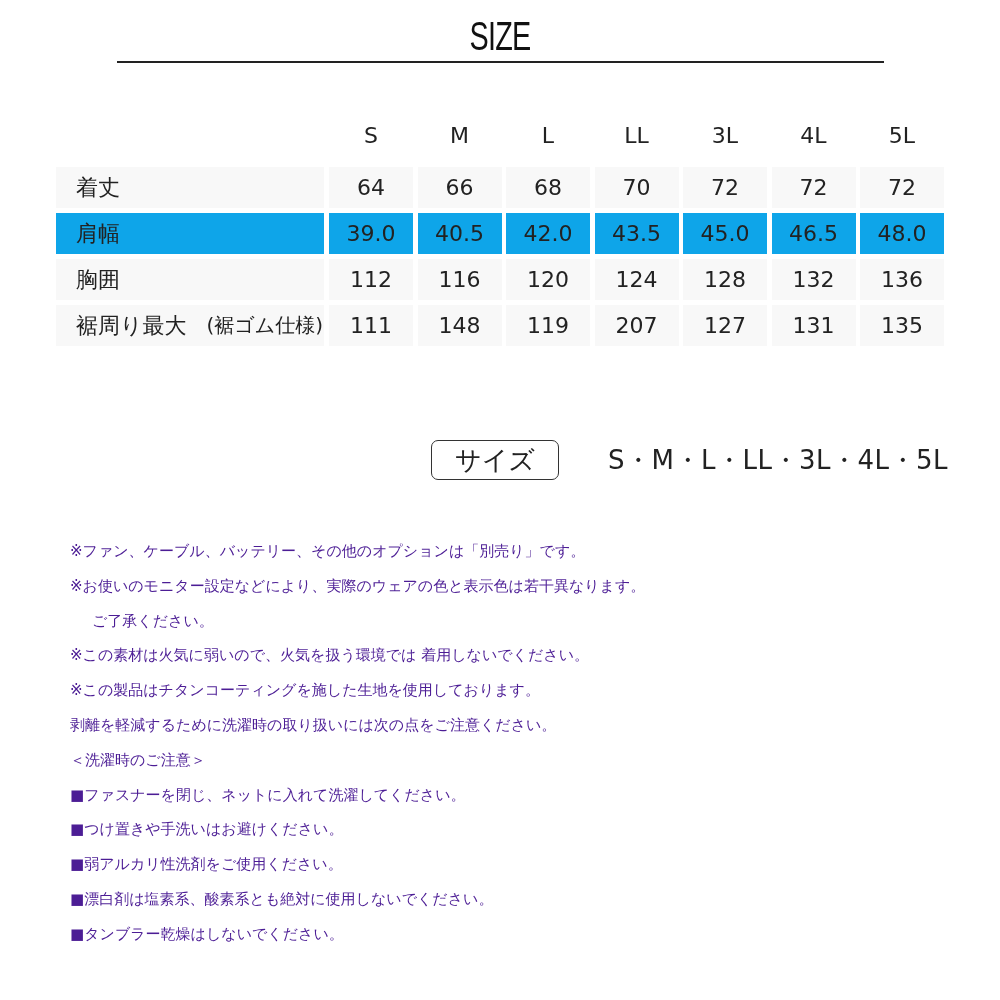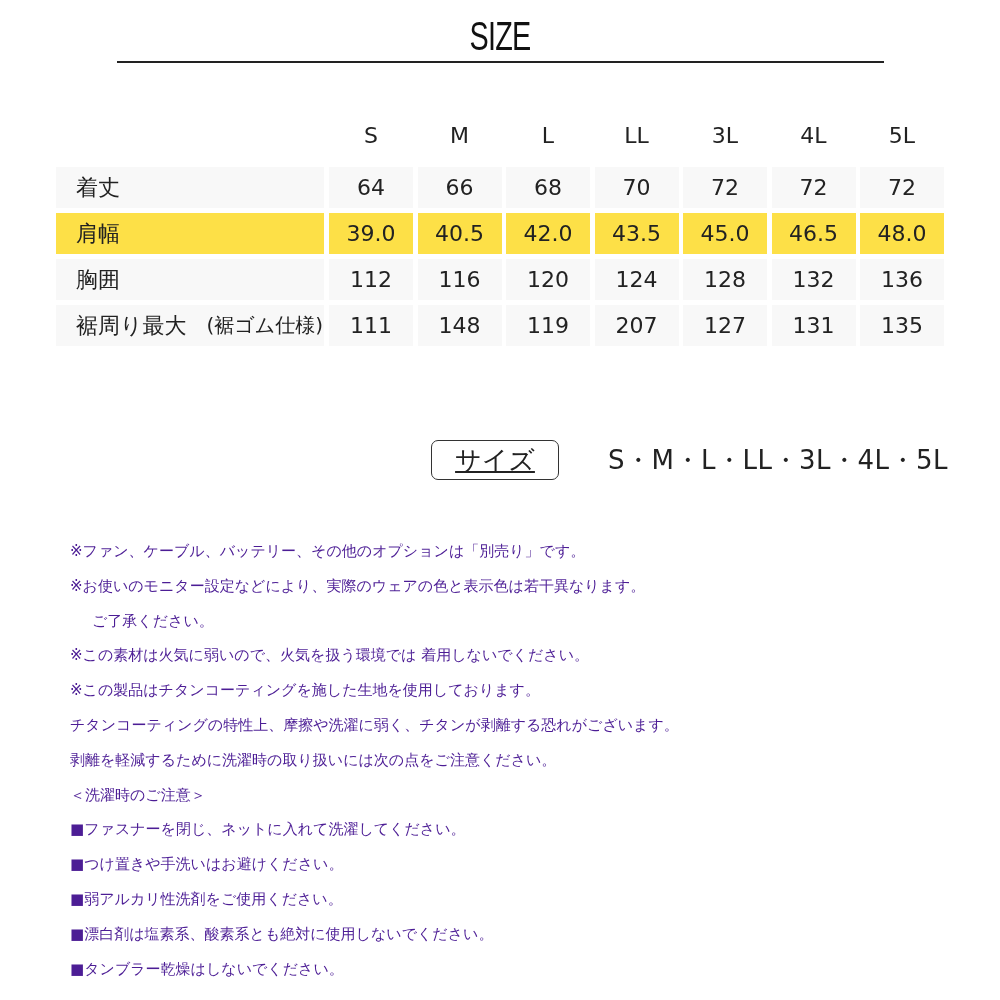"肩幅" .row.dark .cell { background: #fde047 -> #0ea5e9 }
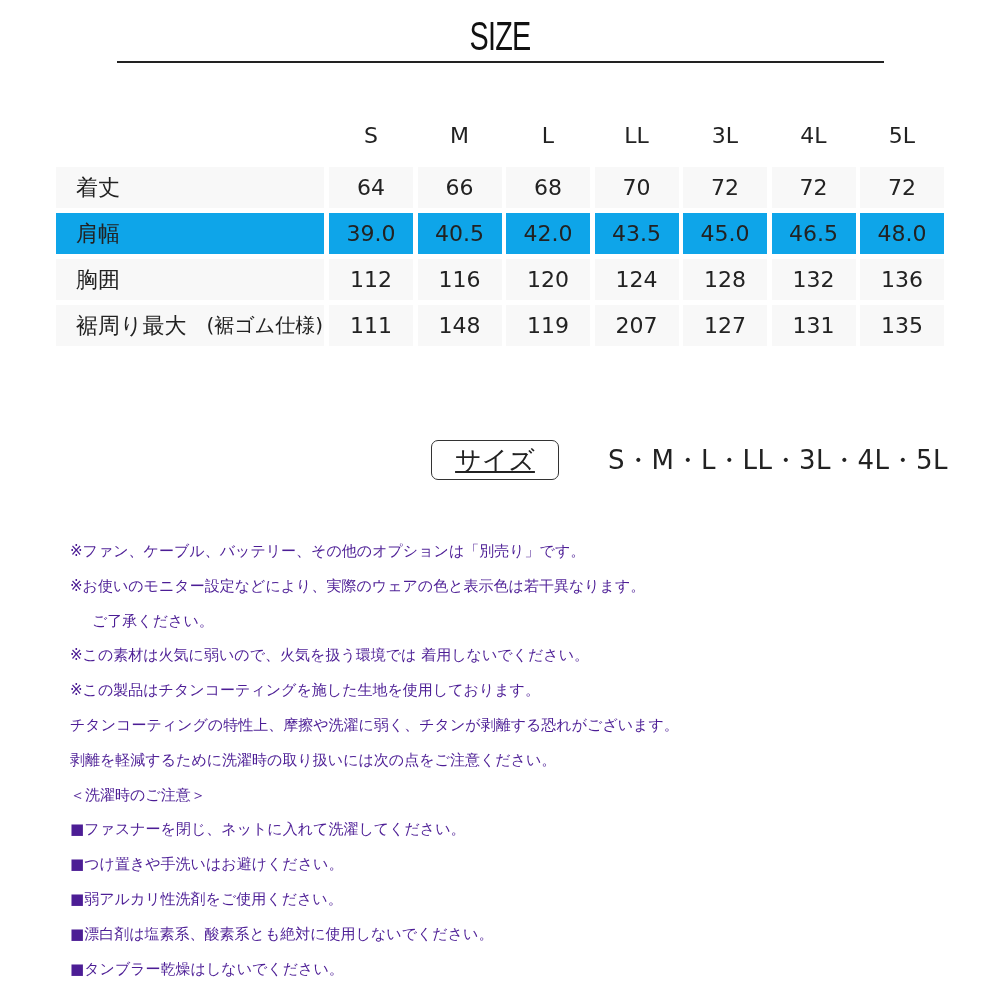"サイズ" .size-badge { text-decoration: underline -> none }
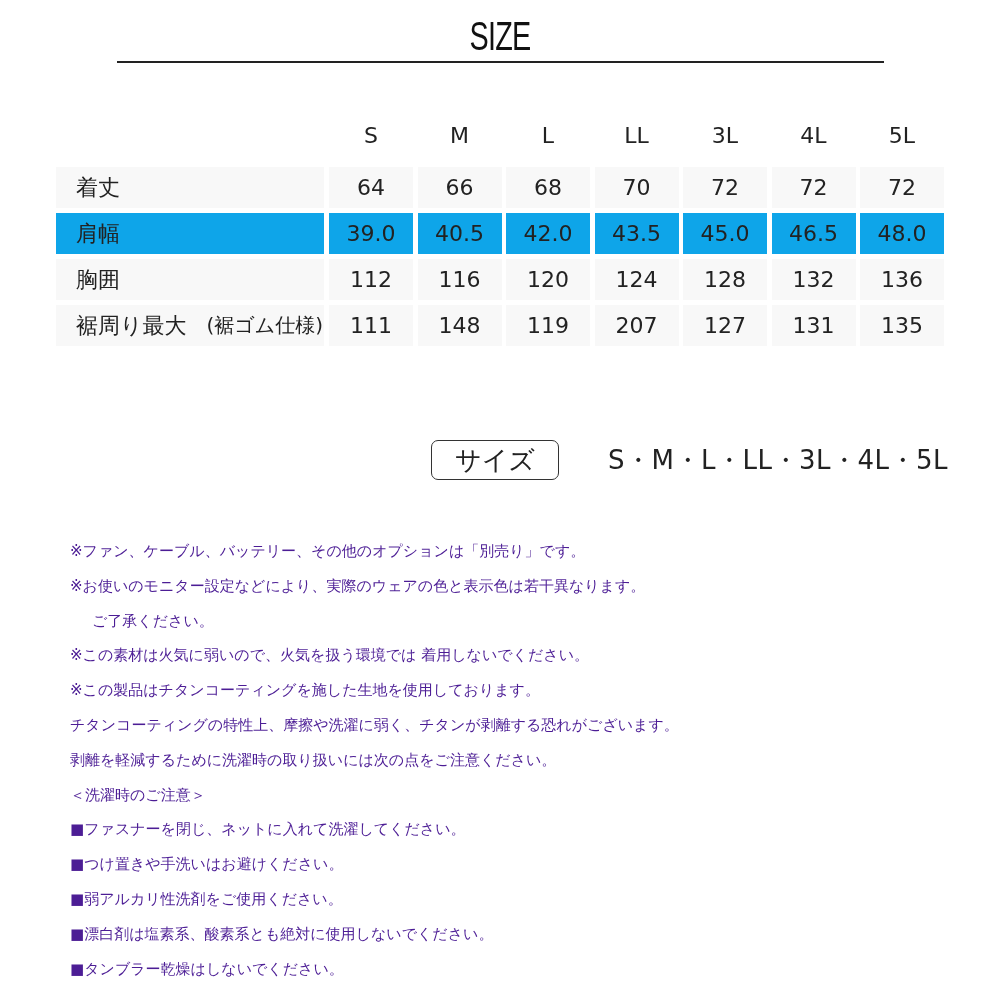"チタンコーティングの特性上、摩擦や洗濯に弱く、チタンが剥離する恐れがございます。" div.note { html: <div>チタンコーティングの特性上、摩擦や洗濯に弱く、チタンが剥離する恐れがございます。</div> -> none }
